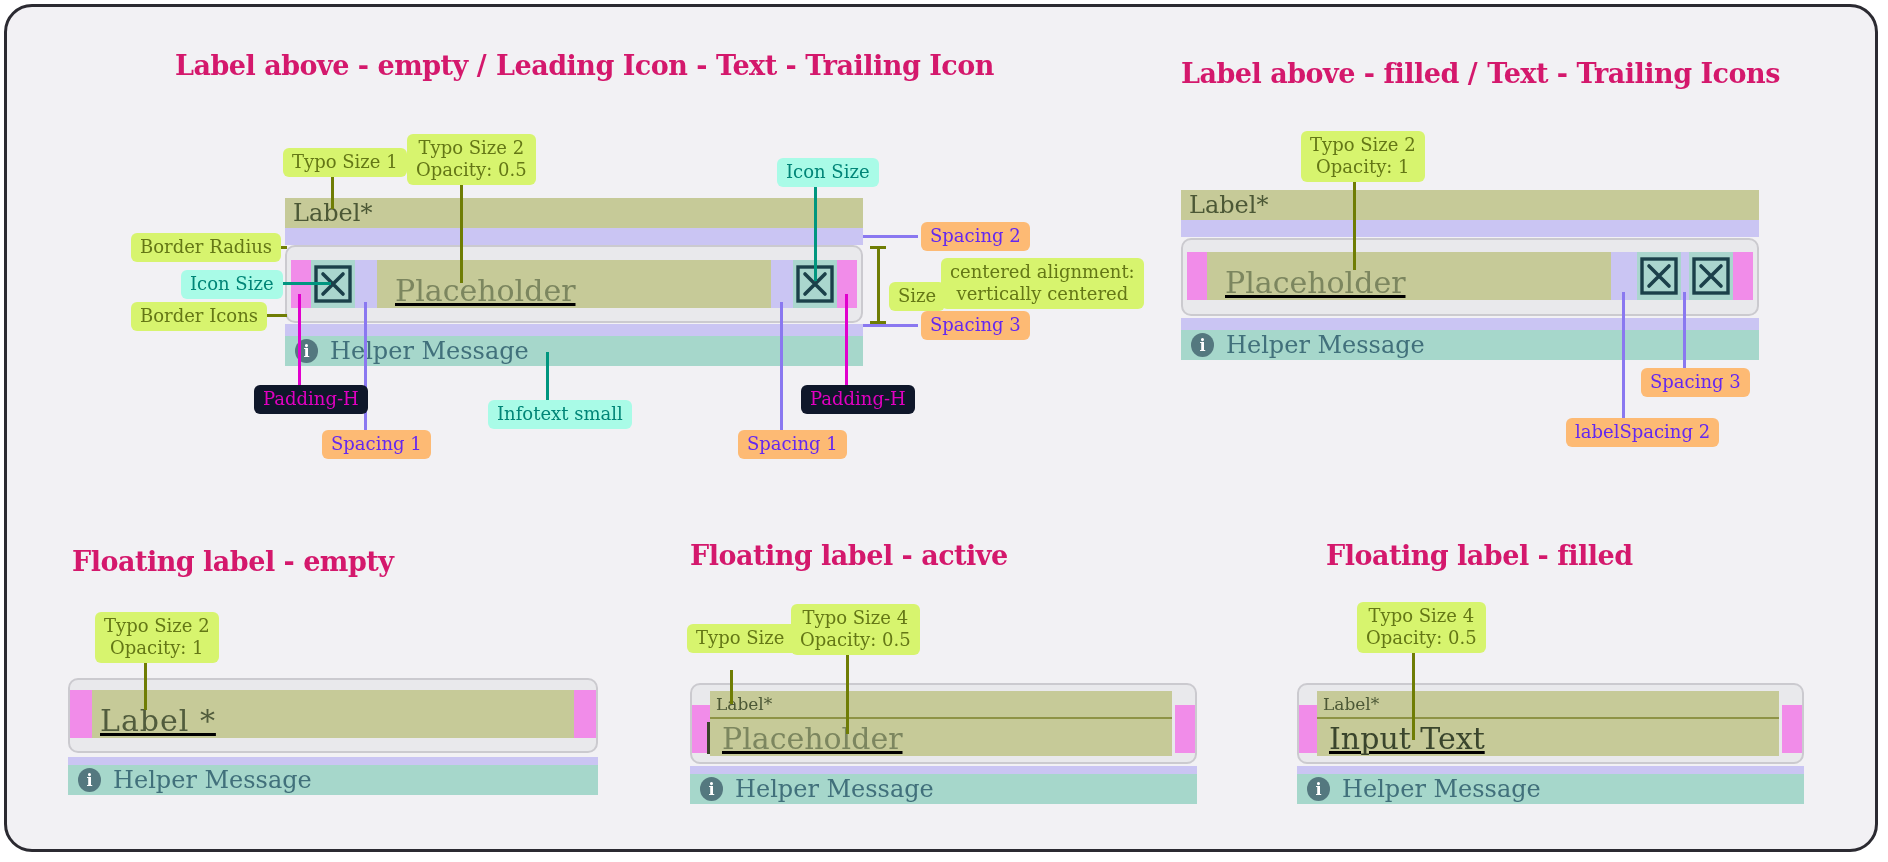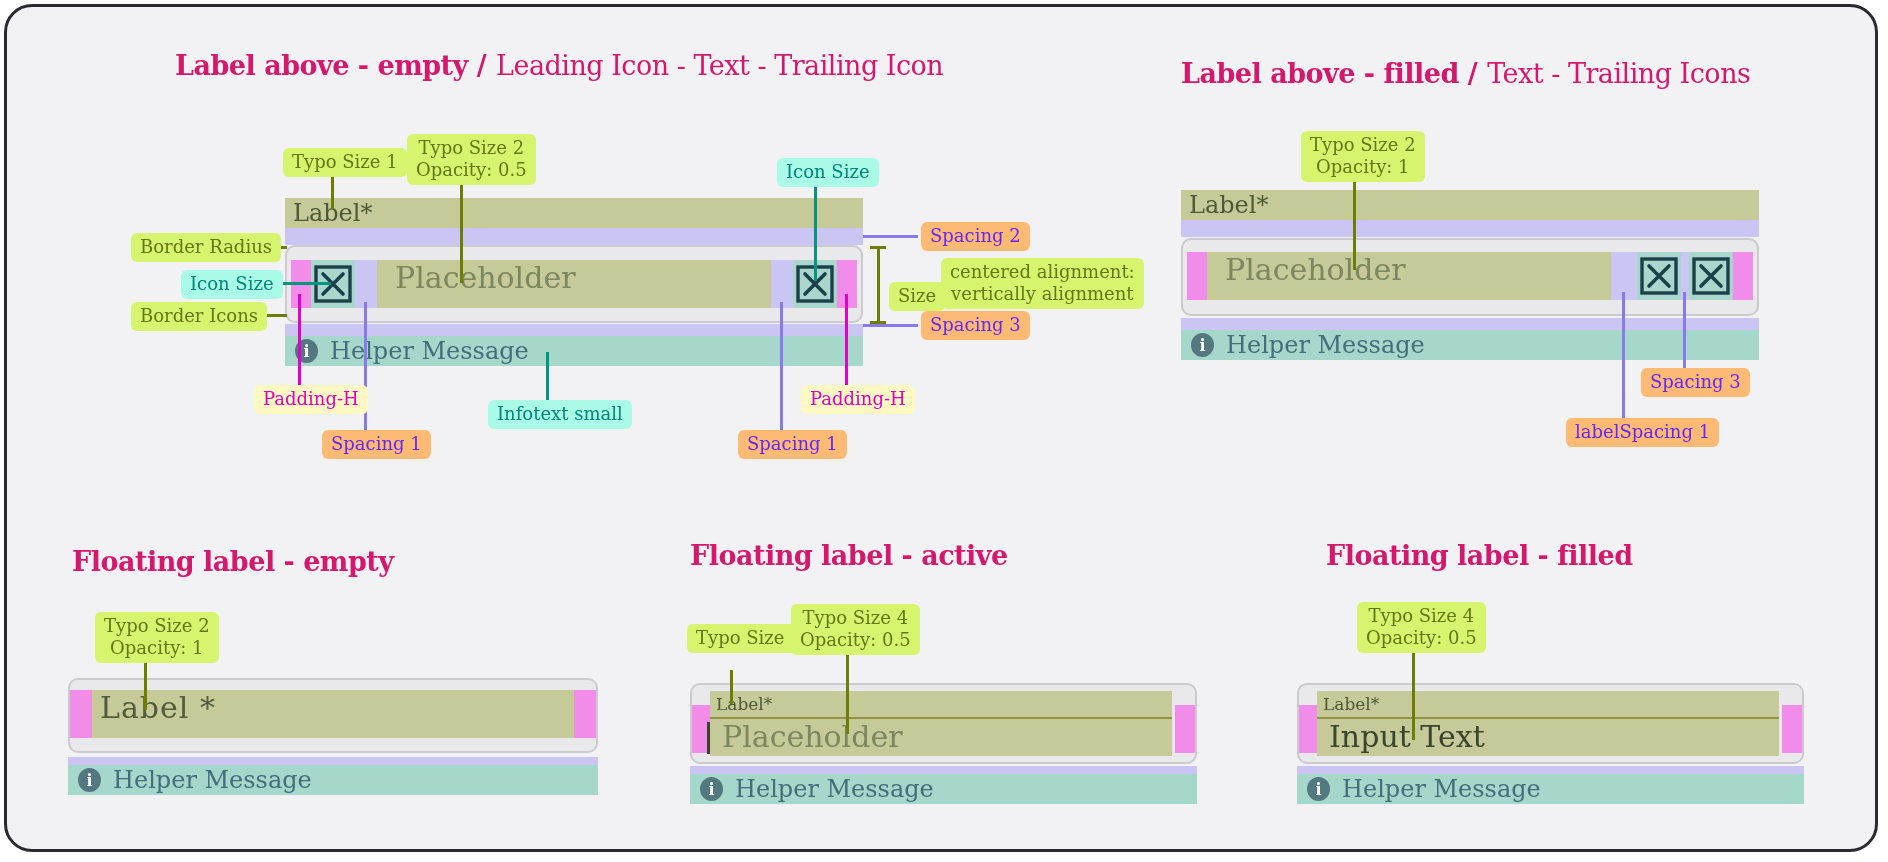"Leading Icon - Text -" .title .tr { font-weight: normal -> bold }
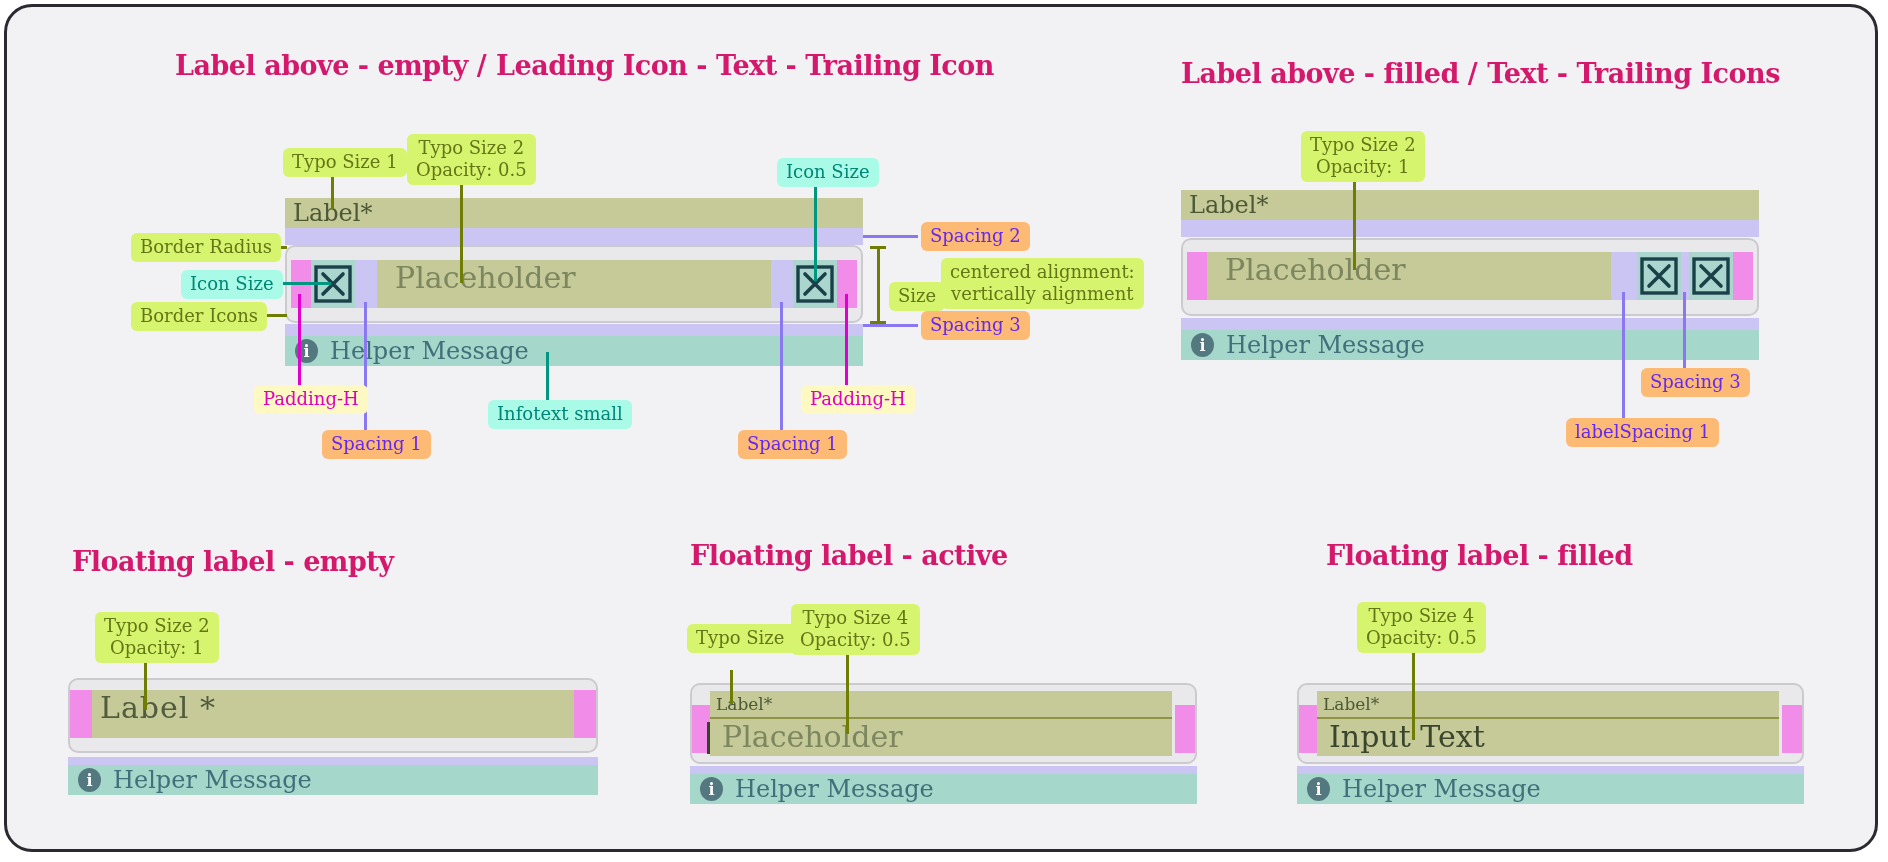"Placeholder" .phrow { align-items: flex-start -> flex-end; text-decoration: none -> underline }
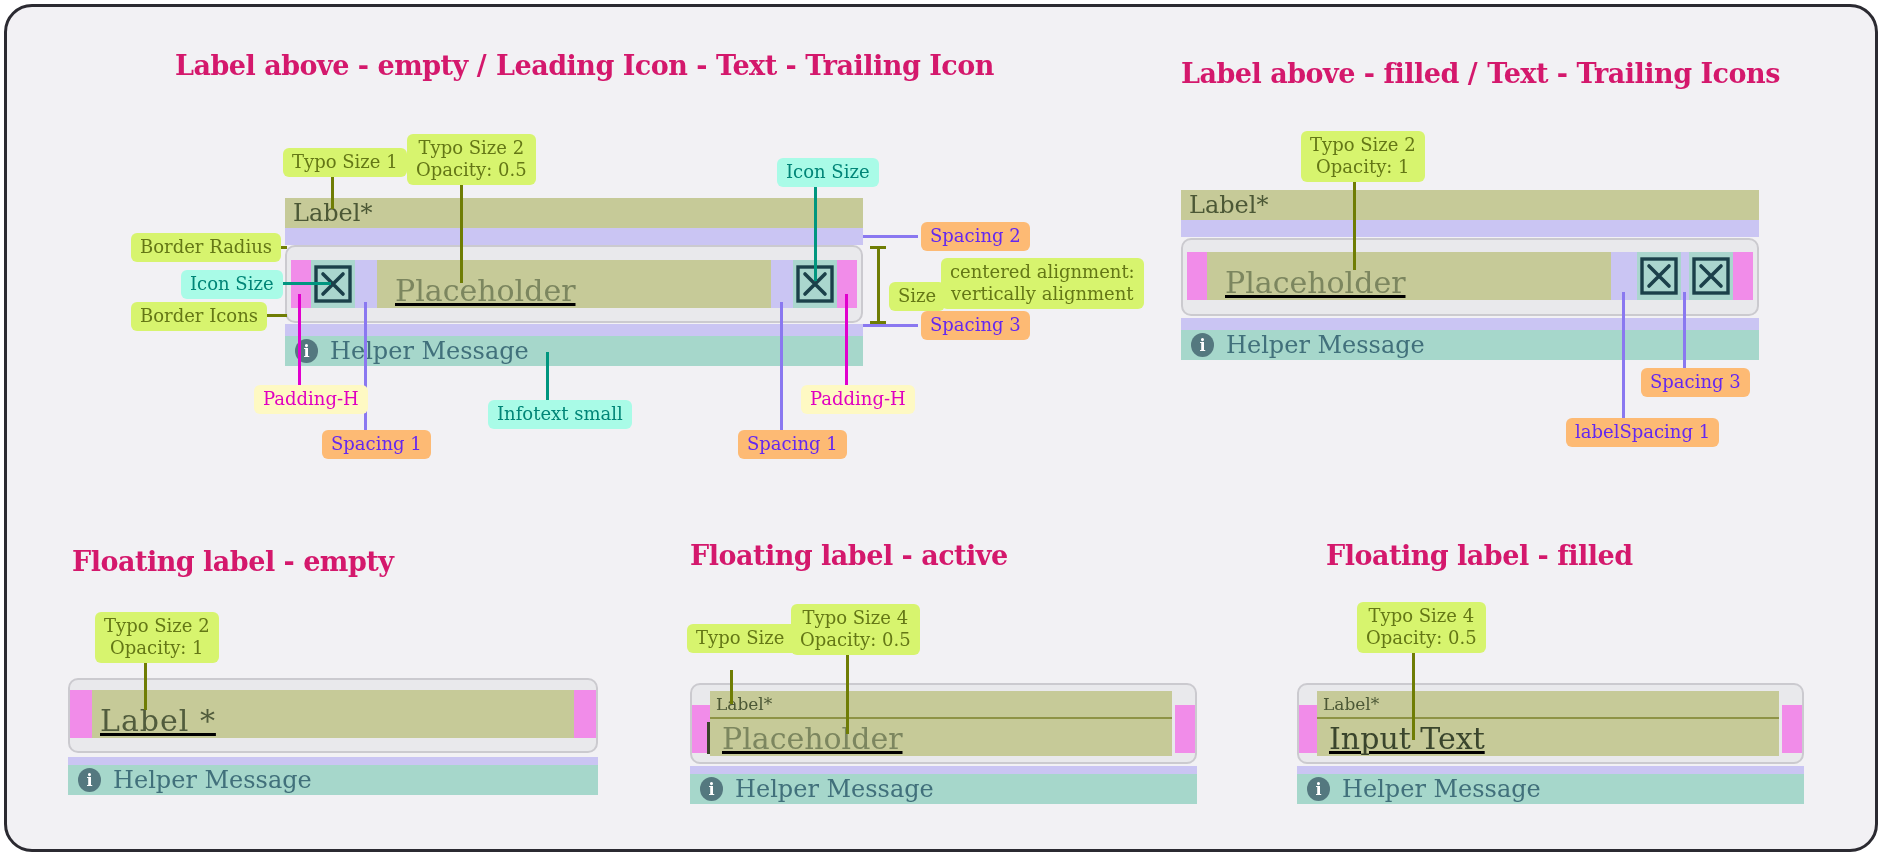"vertically alignment" span.l { text: alignment -> centered }
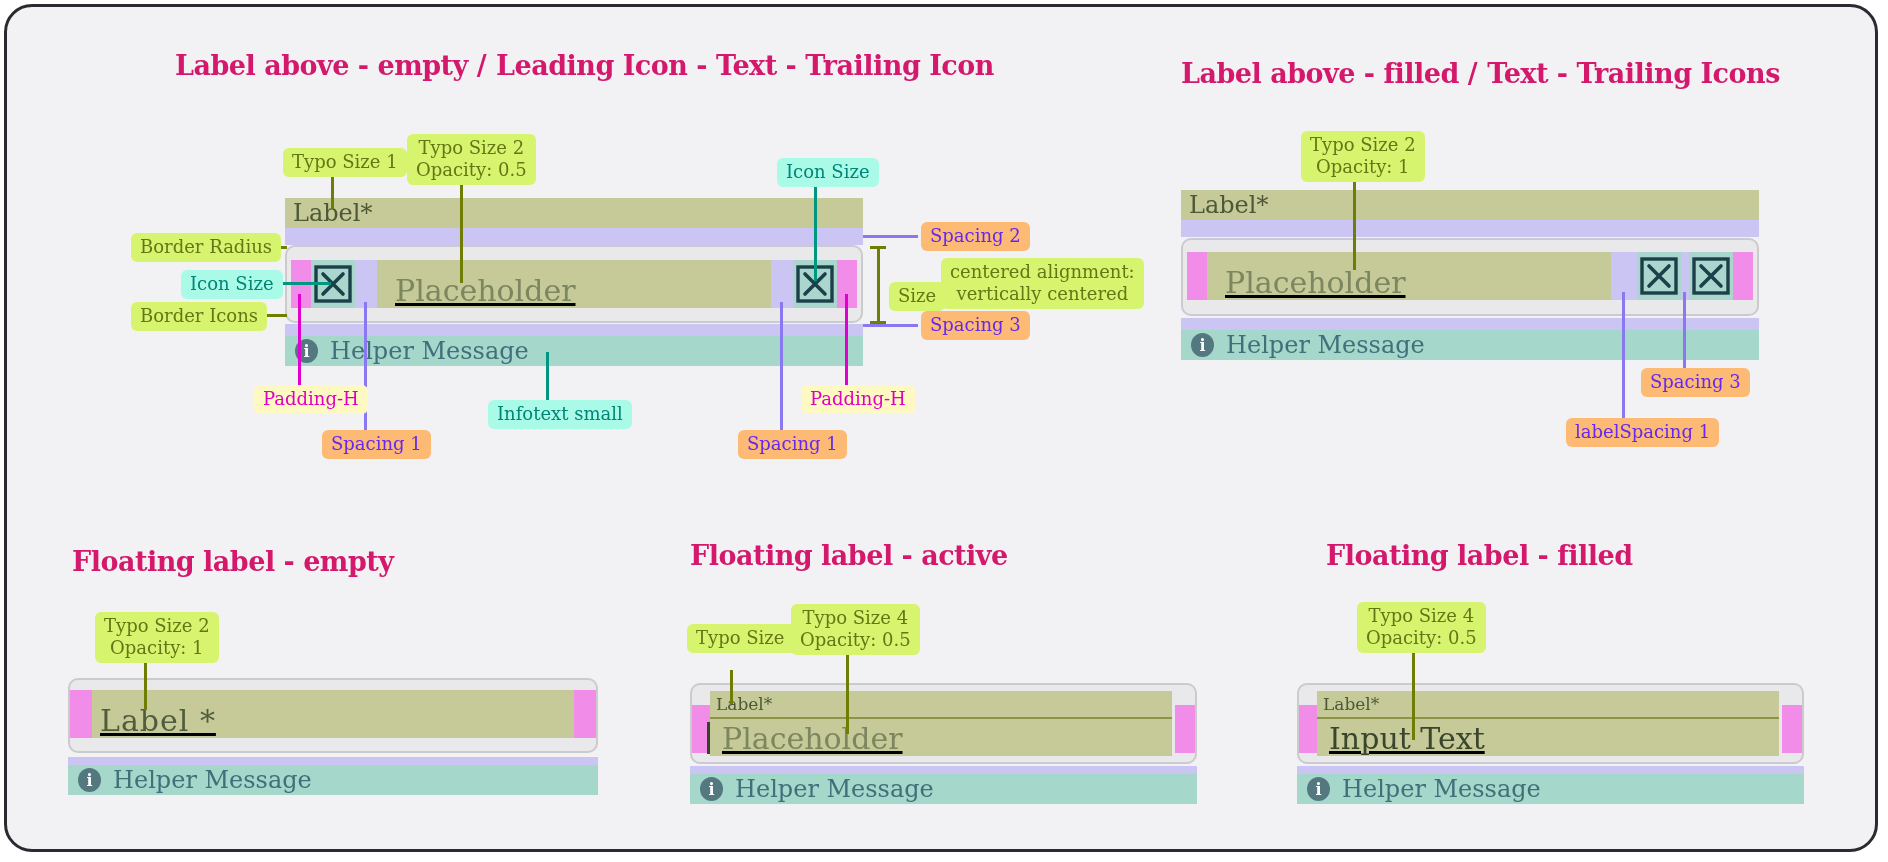"Padding-H" .pm { background: #fef9c3 -> #0f172a }
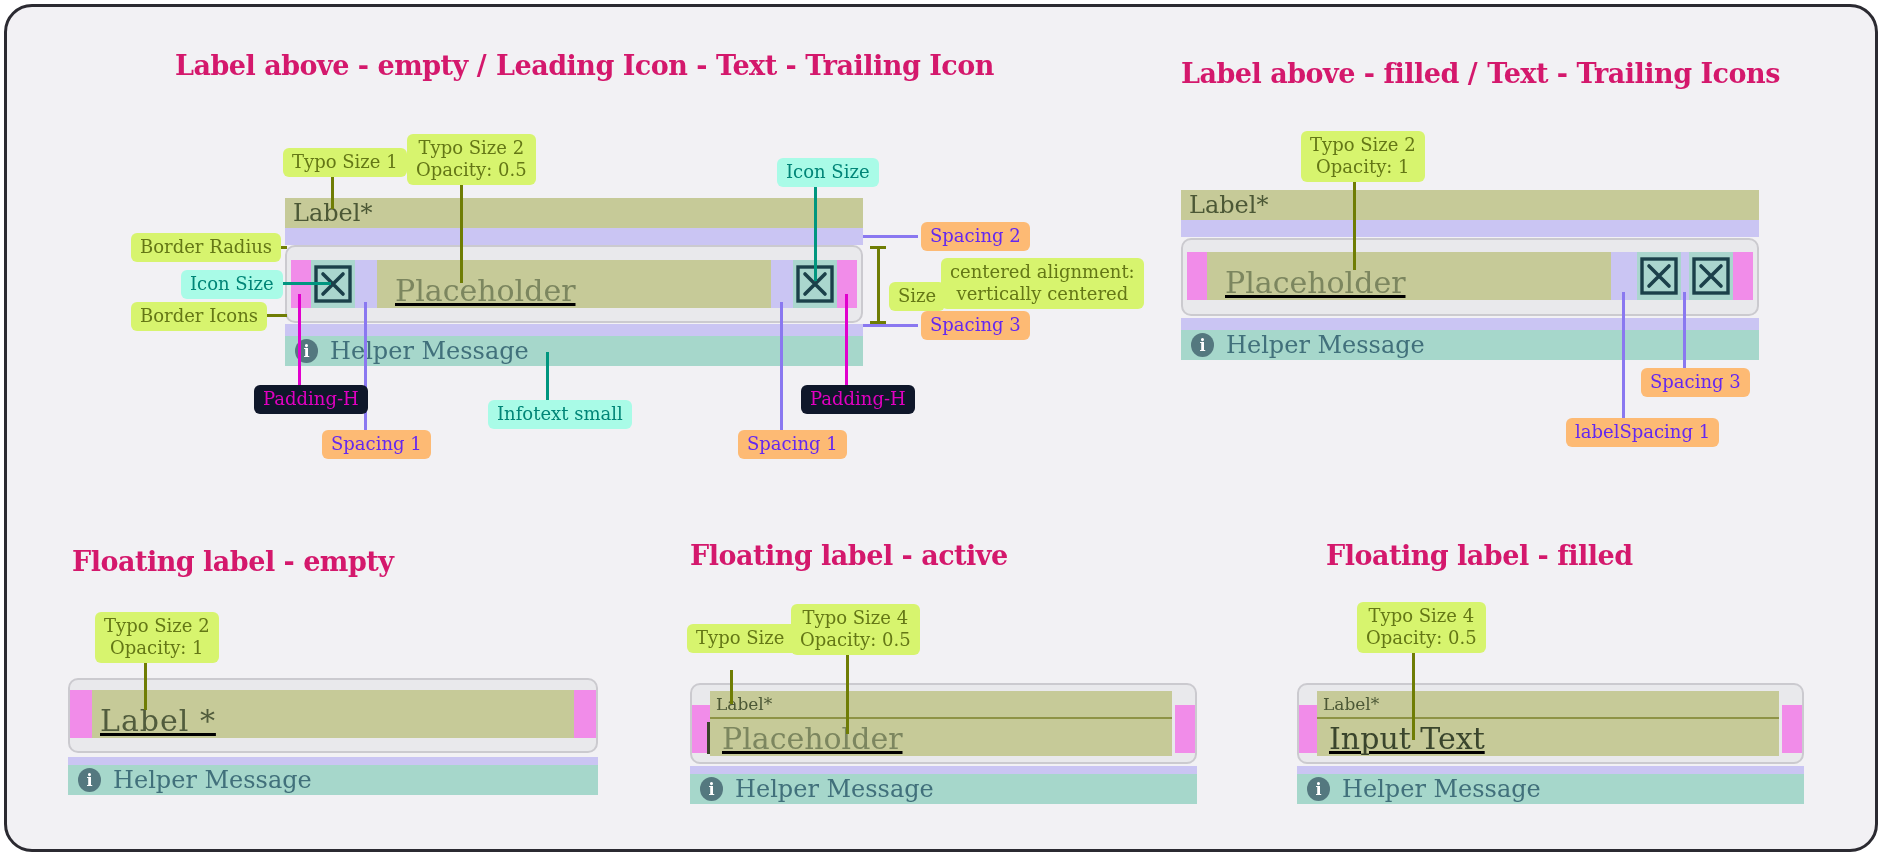"labelSpacing 1" div.pill { text: 1 -> 2 }
